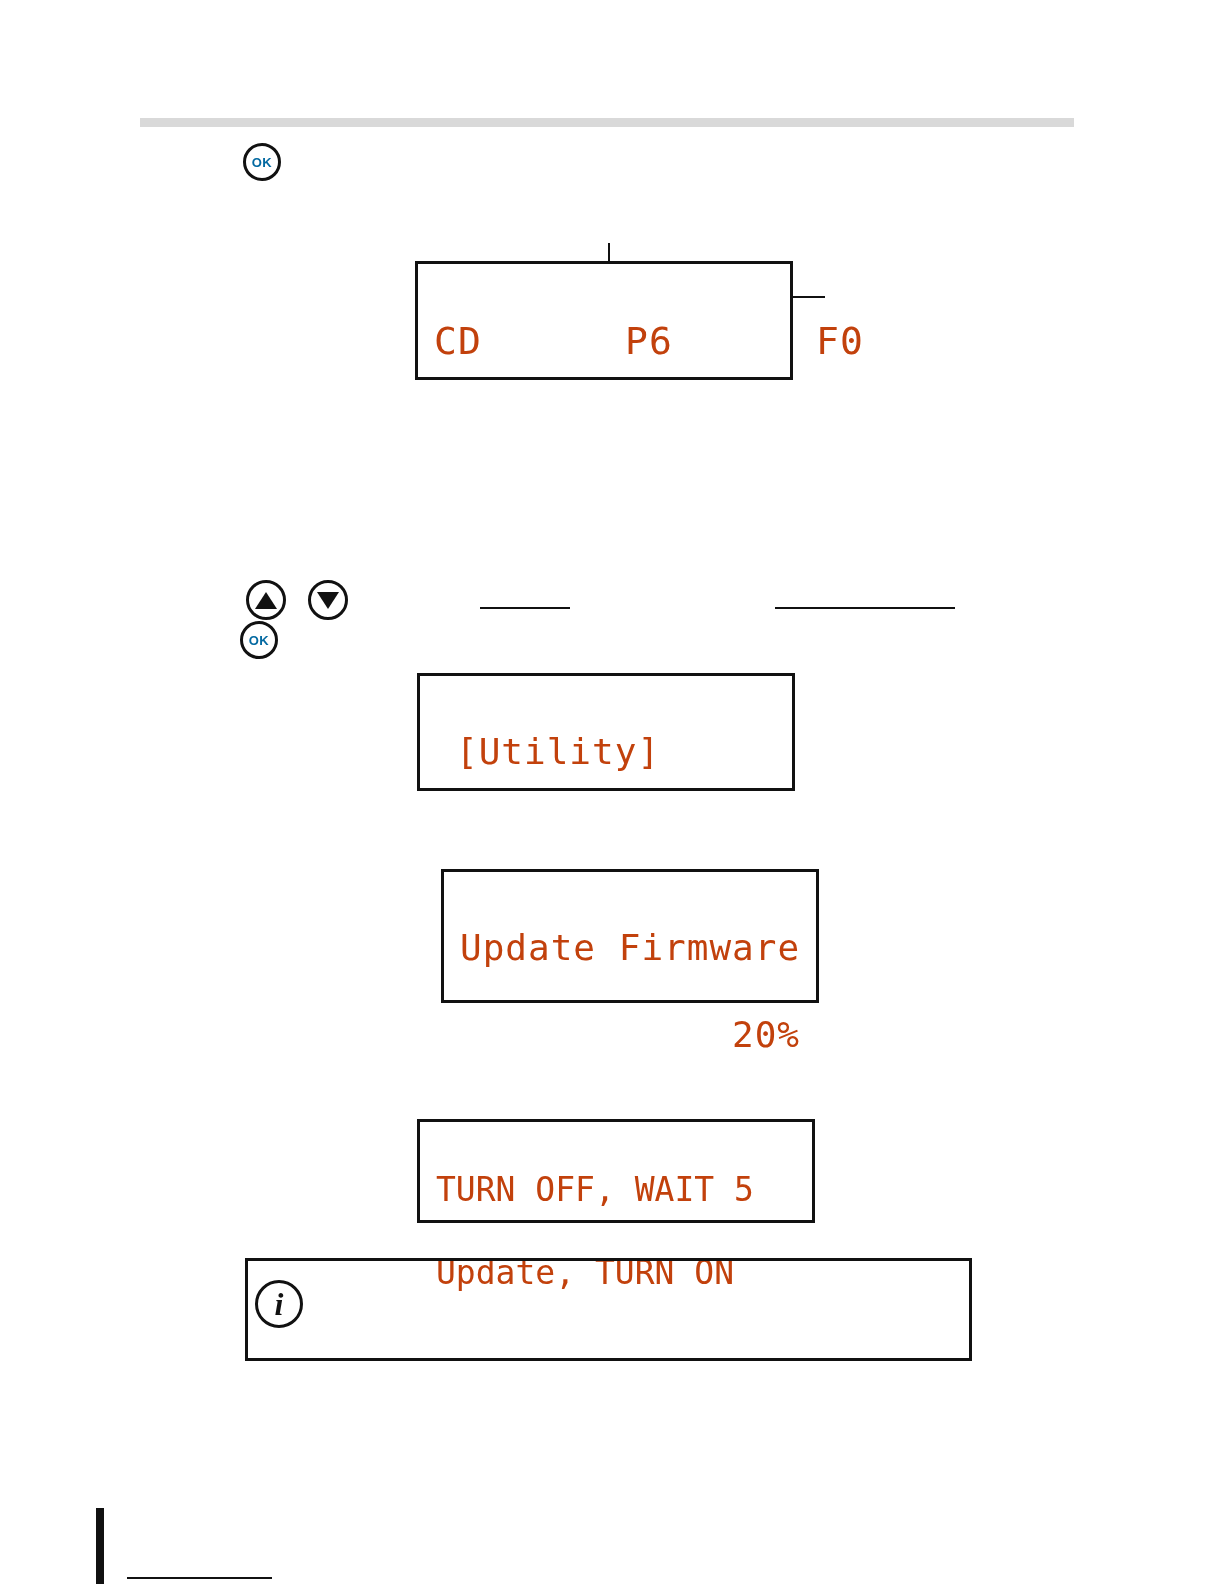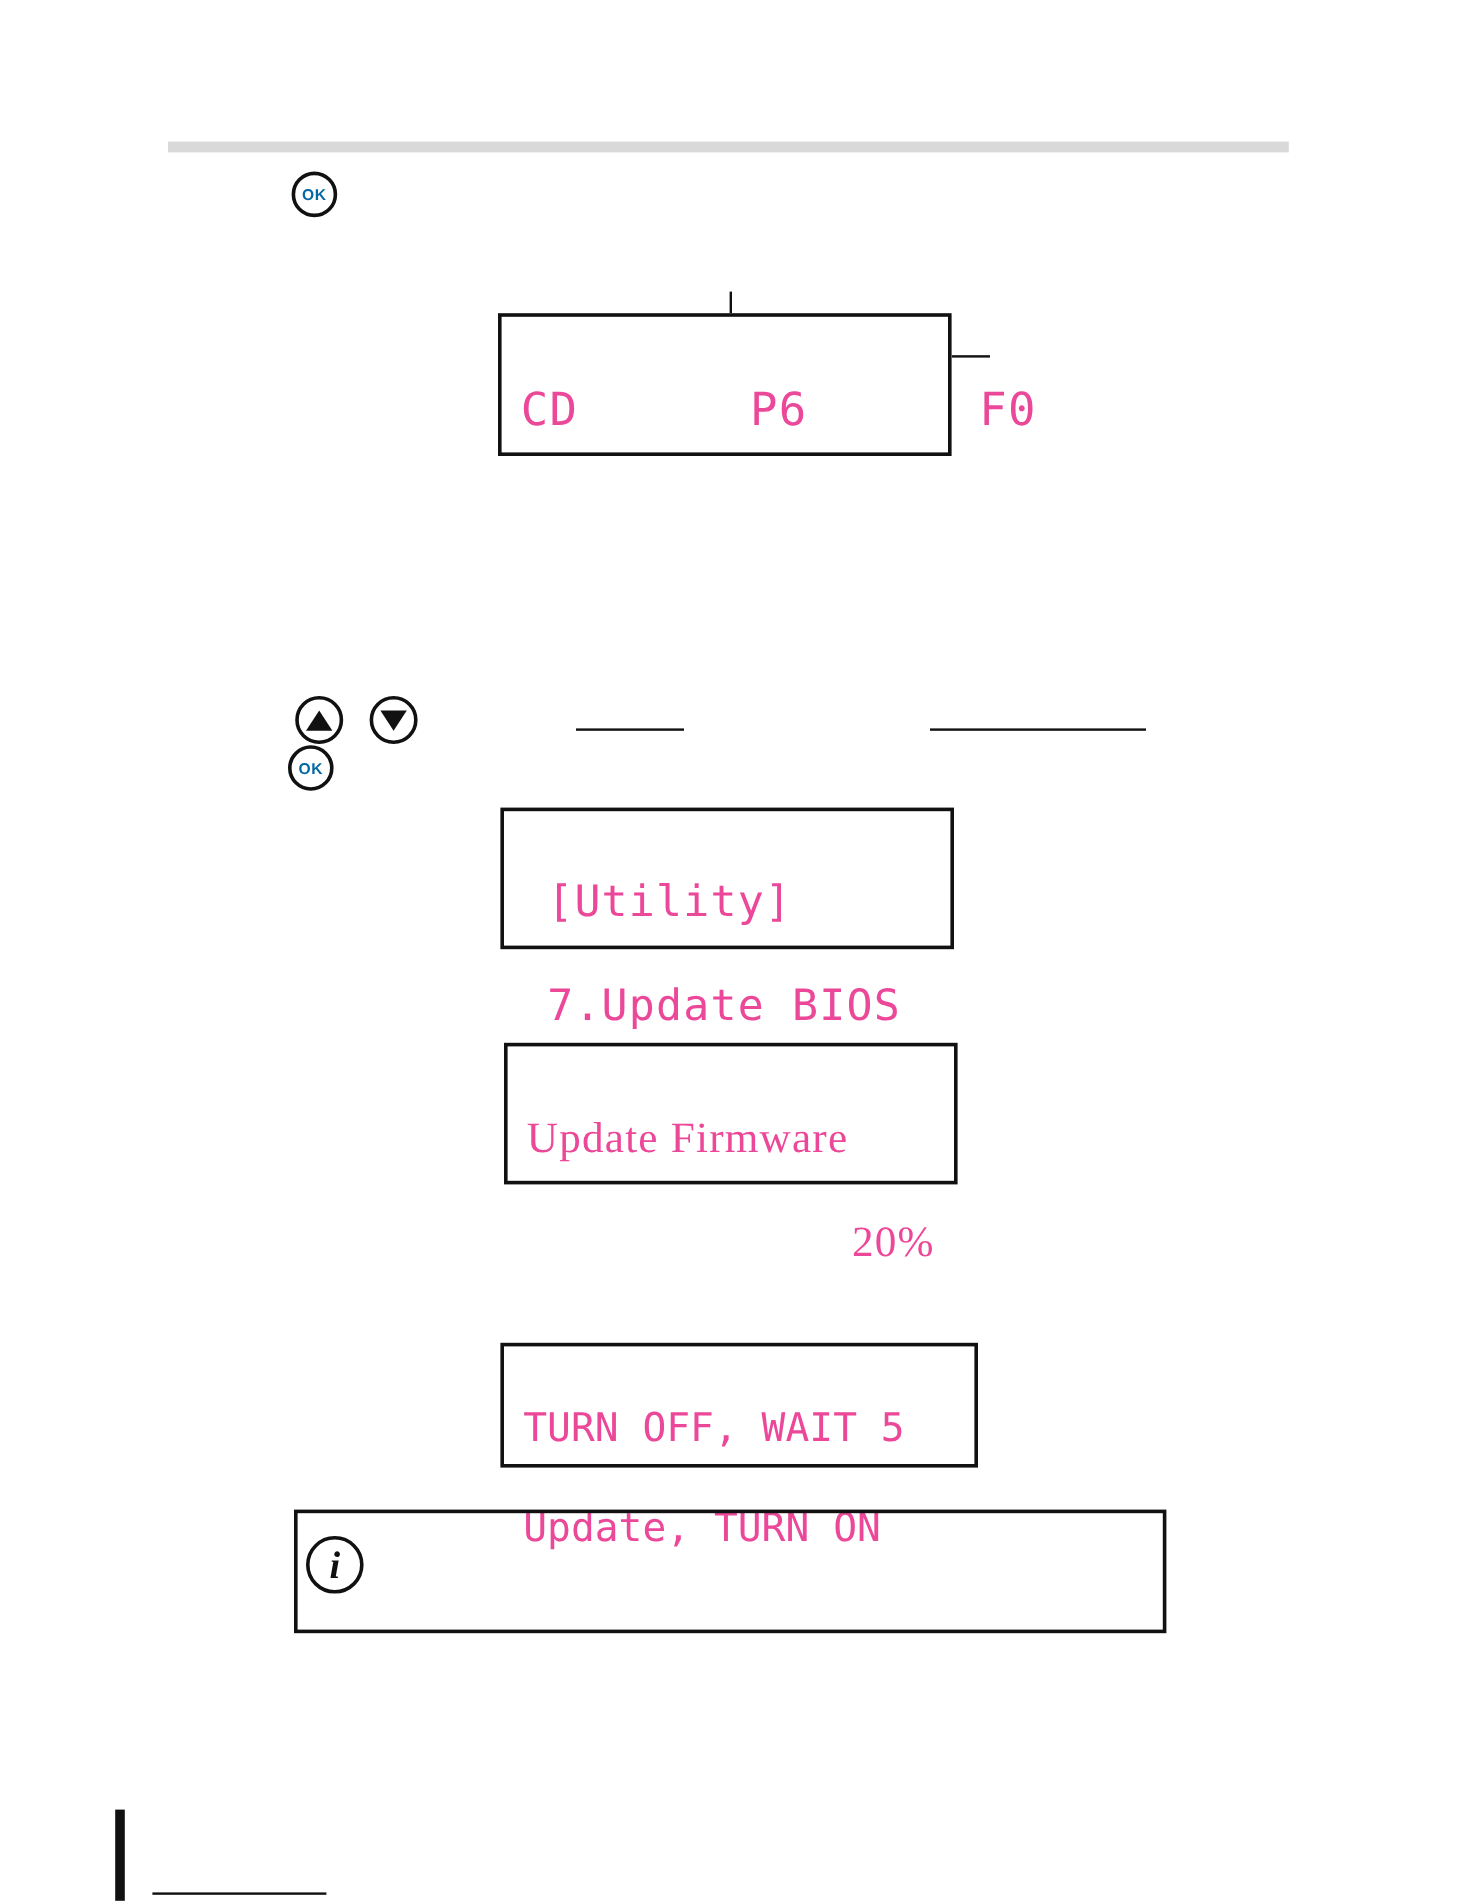"CD P6 F0" .lcd { color: #ec4899 -> #c2410c }
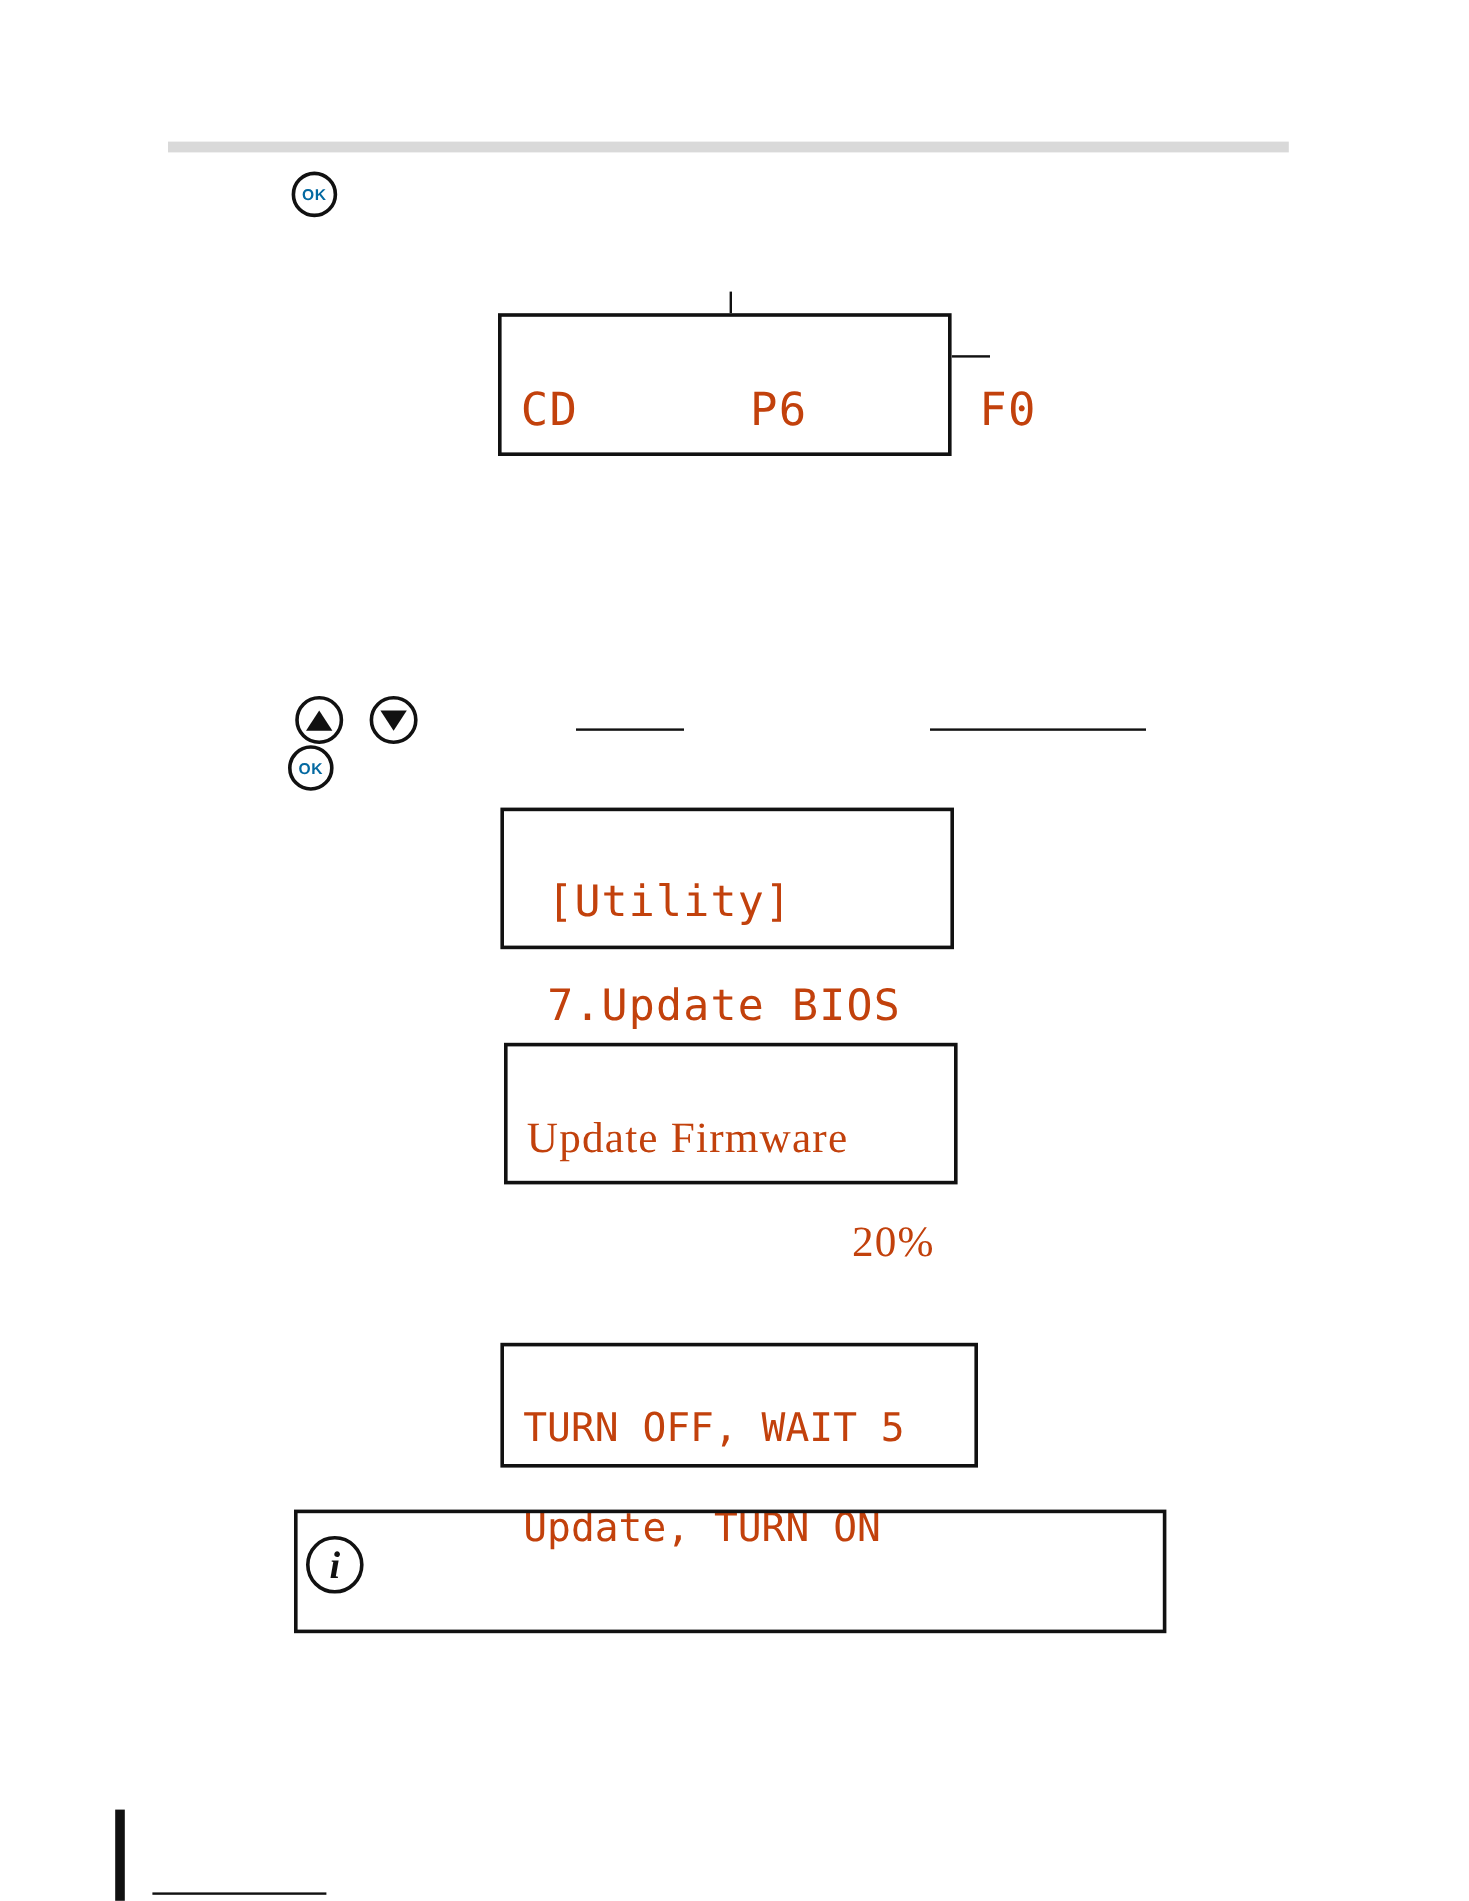"7.Update BIOS" div.lcd-line { html: <div>7.Update BIOS</div> -> none }
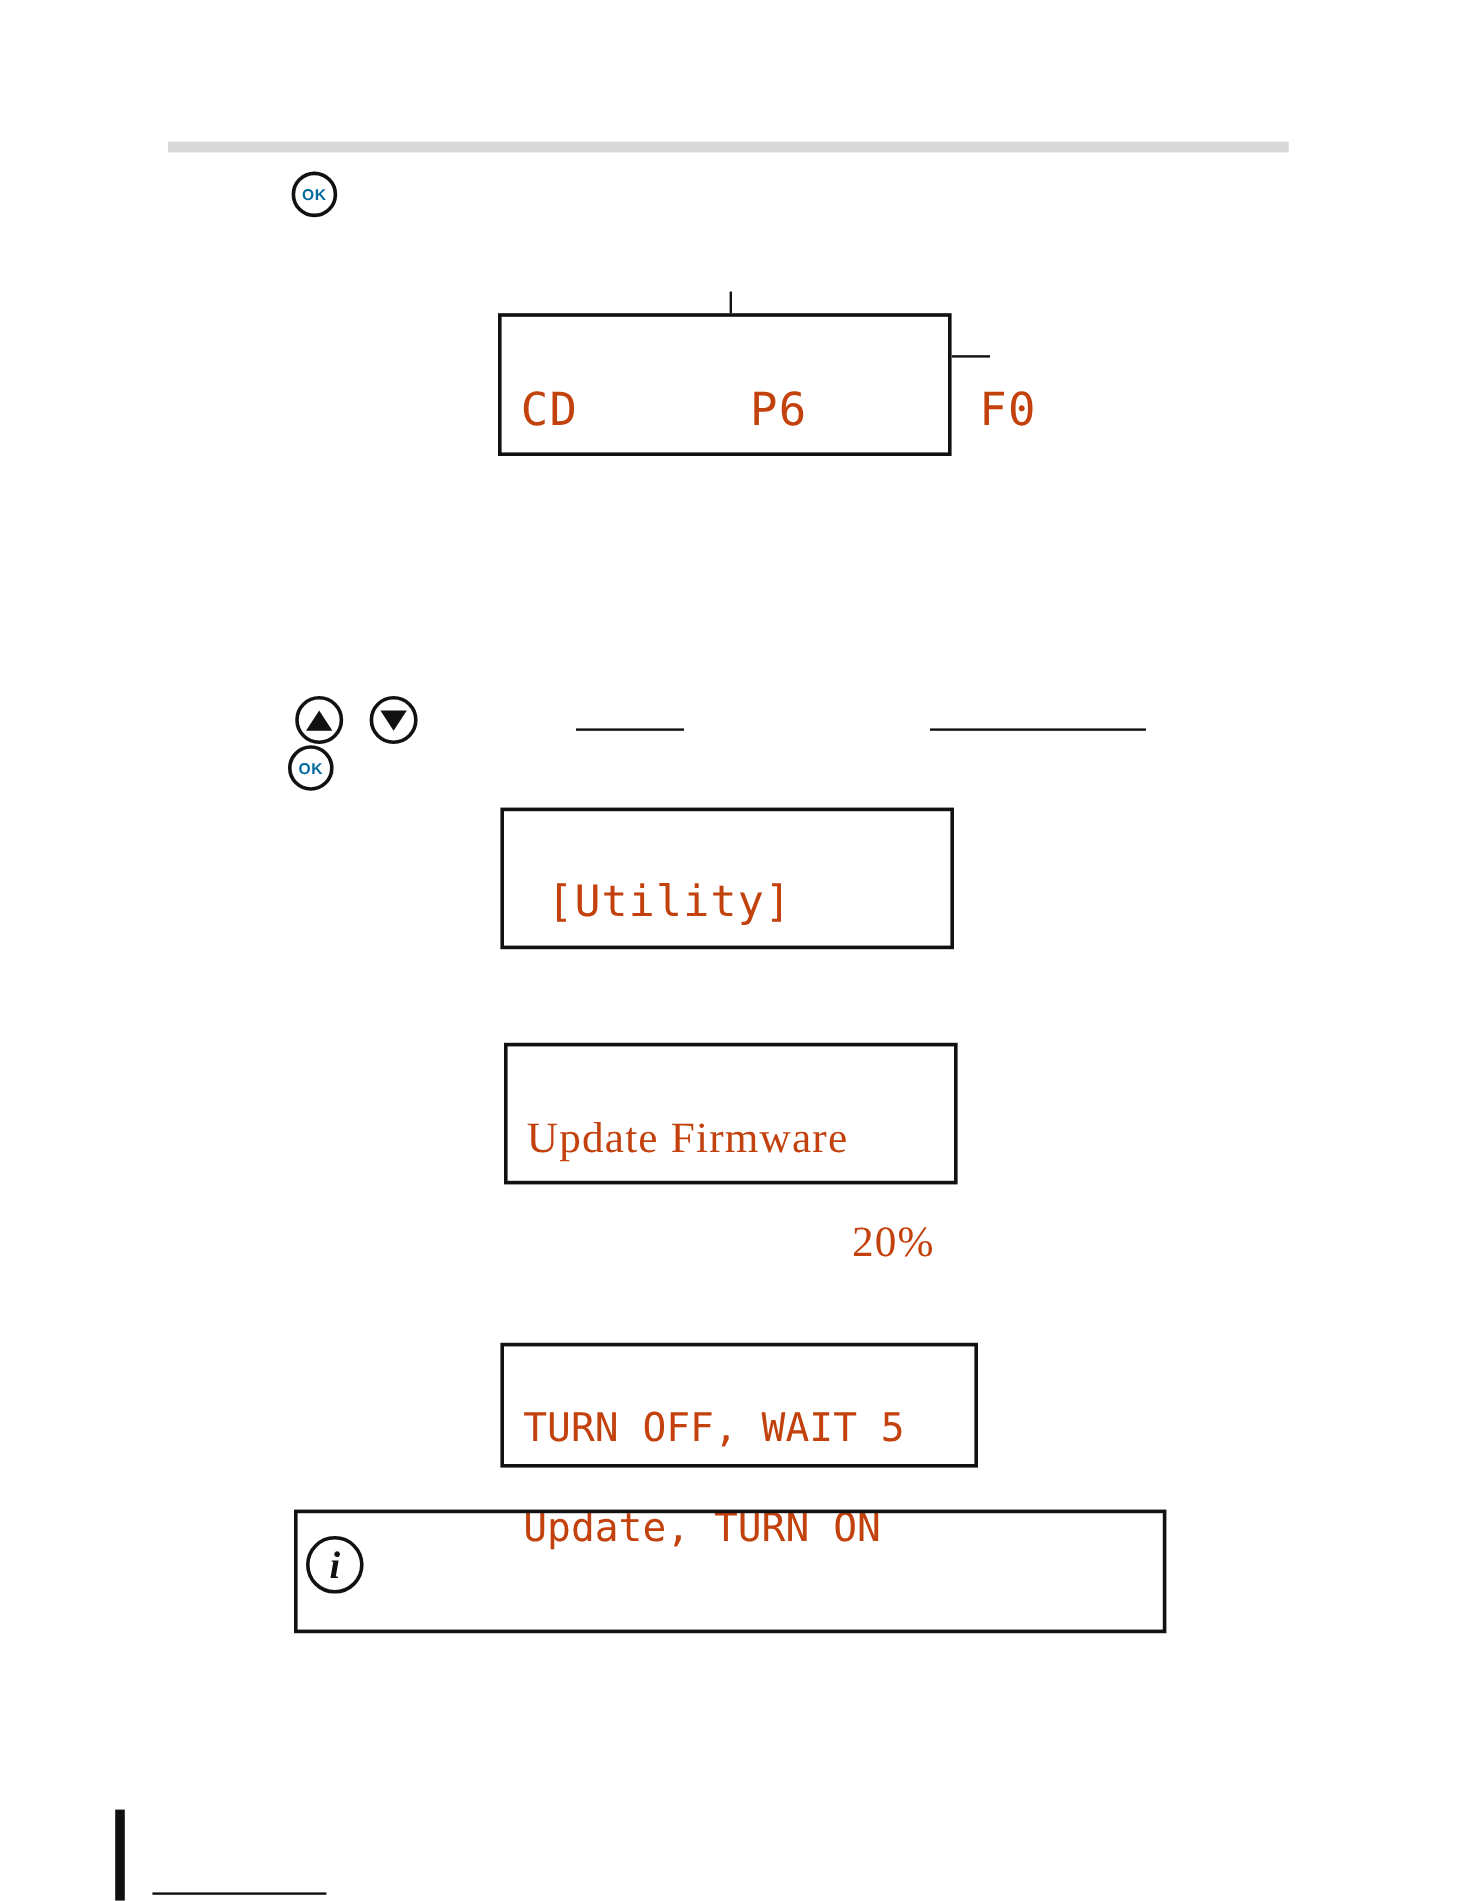"Update Firmware" #lcd-firmware { font-family: Liberation Serif, serif -> none; height: 118px -> 134px; left: 420px -> 441px }
